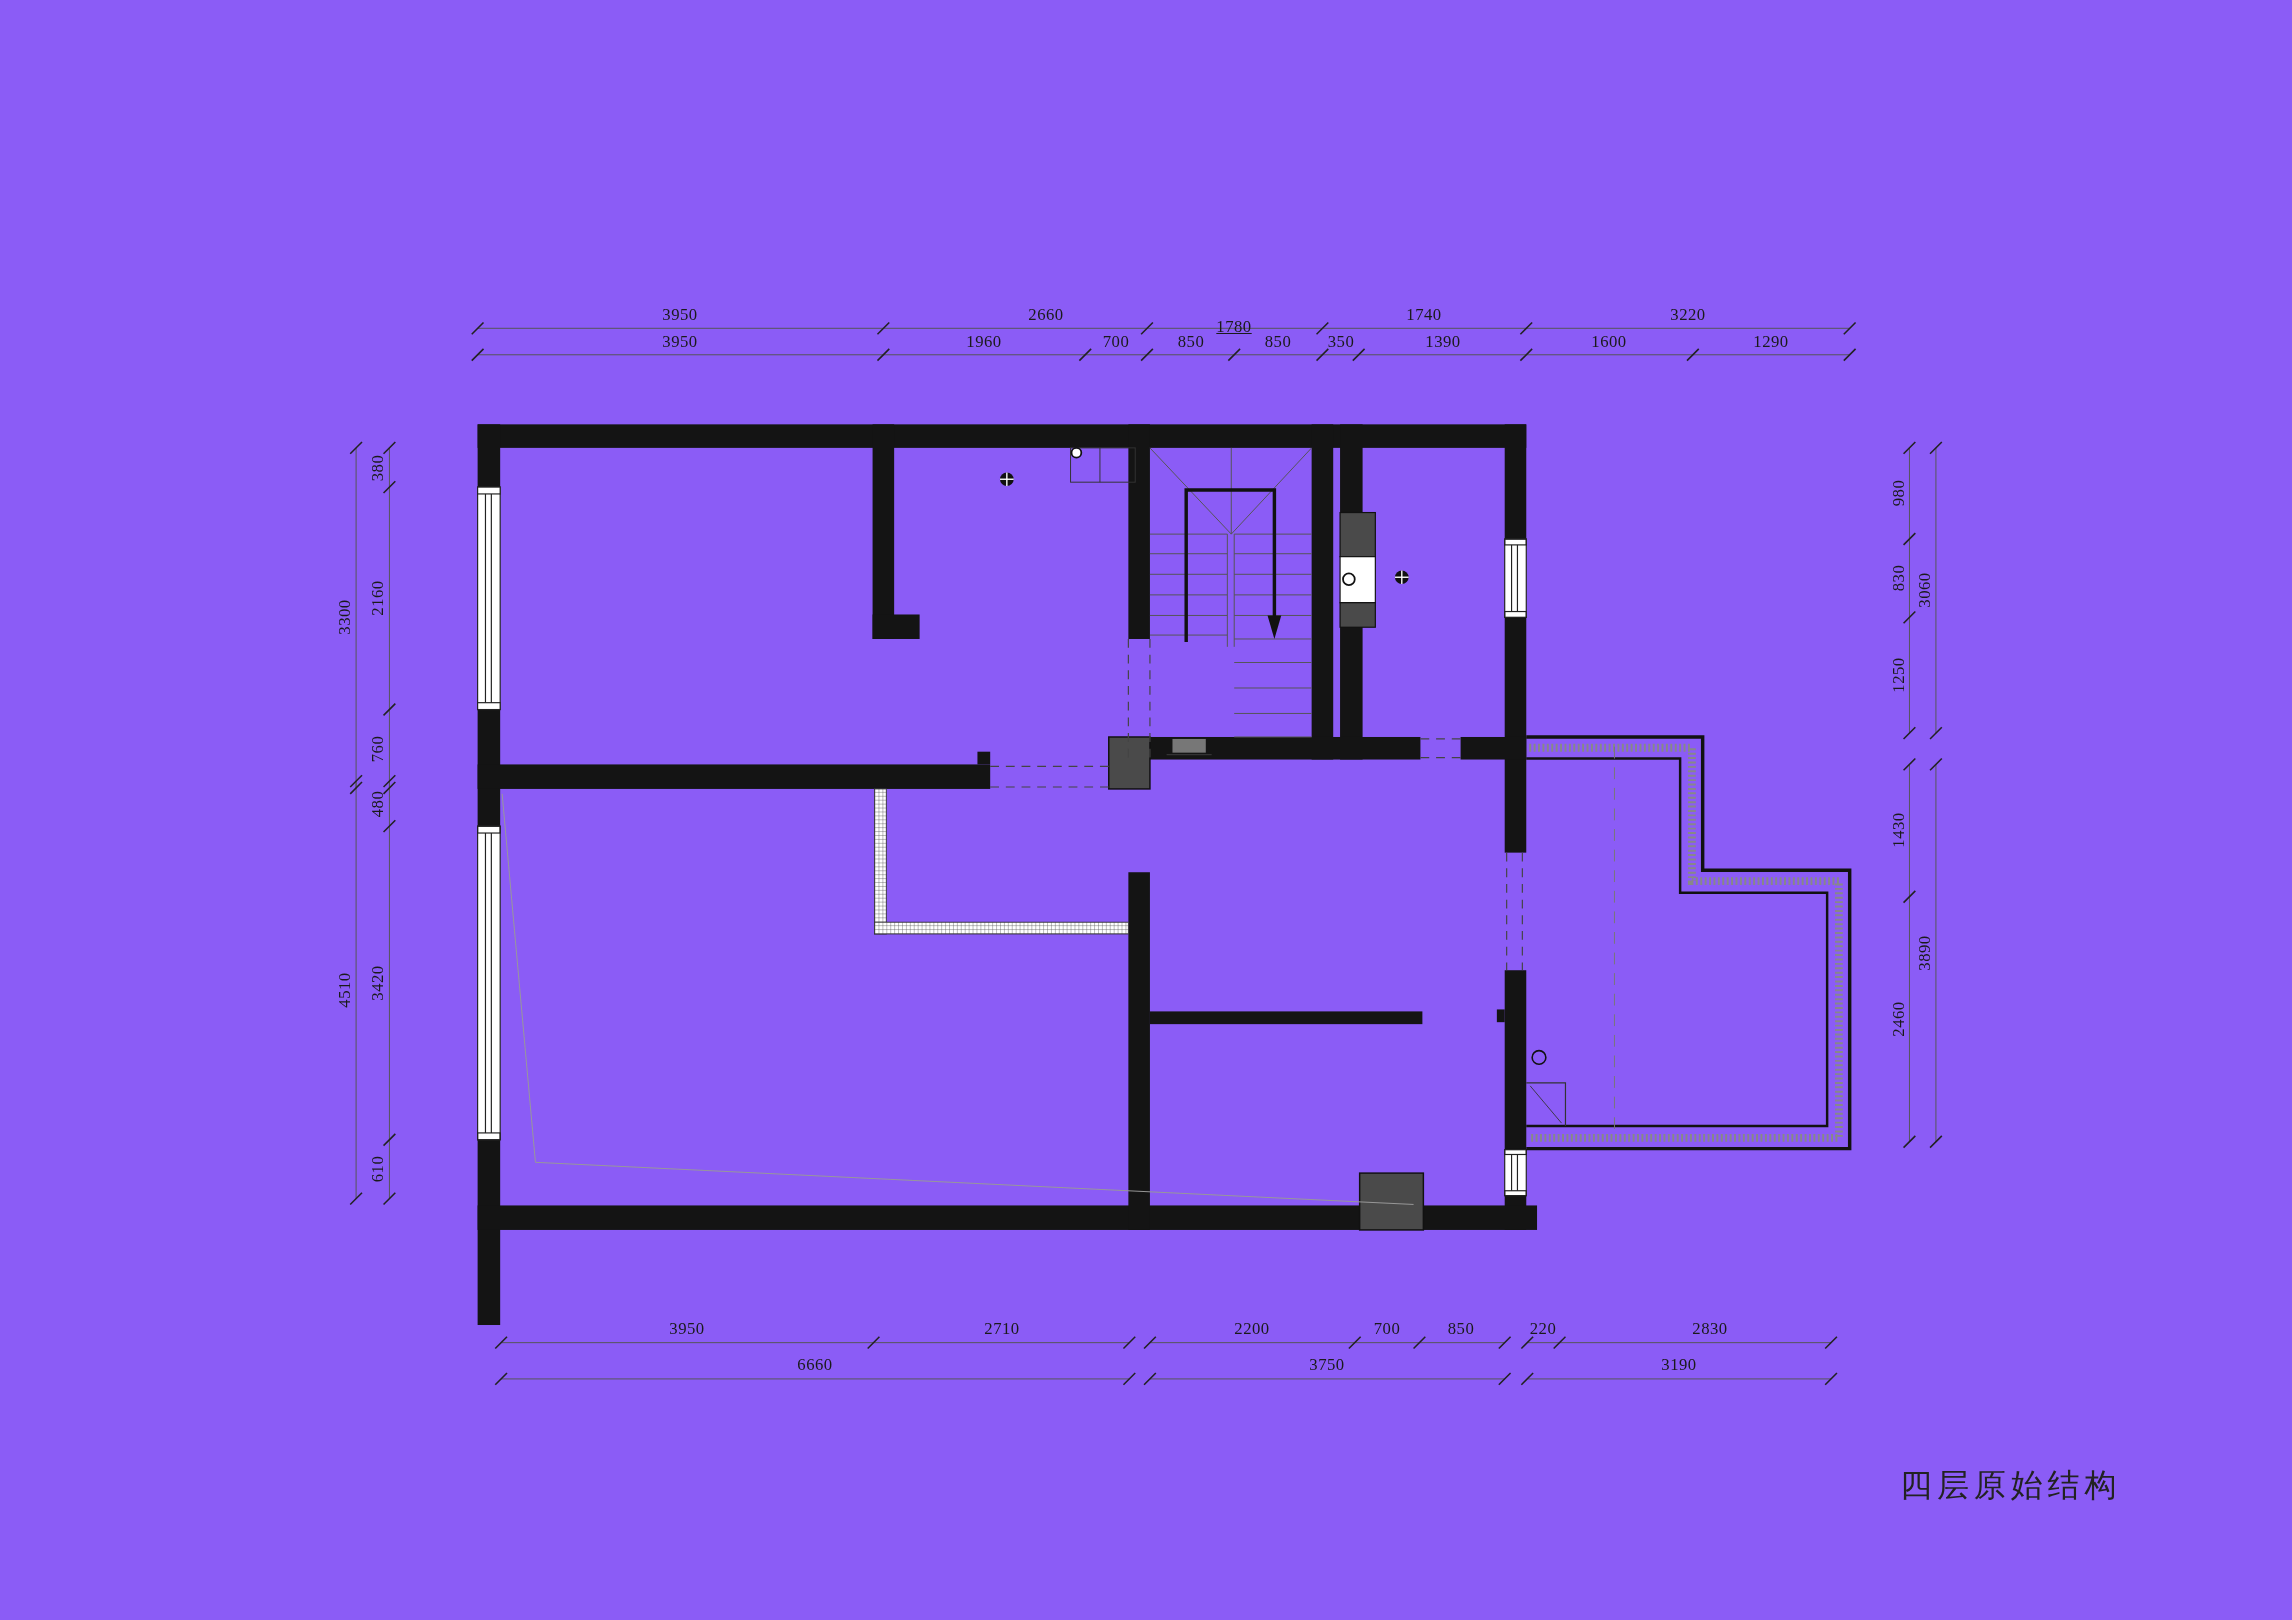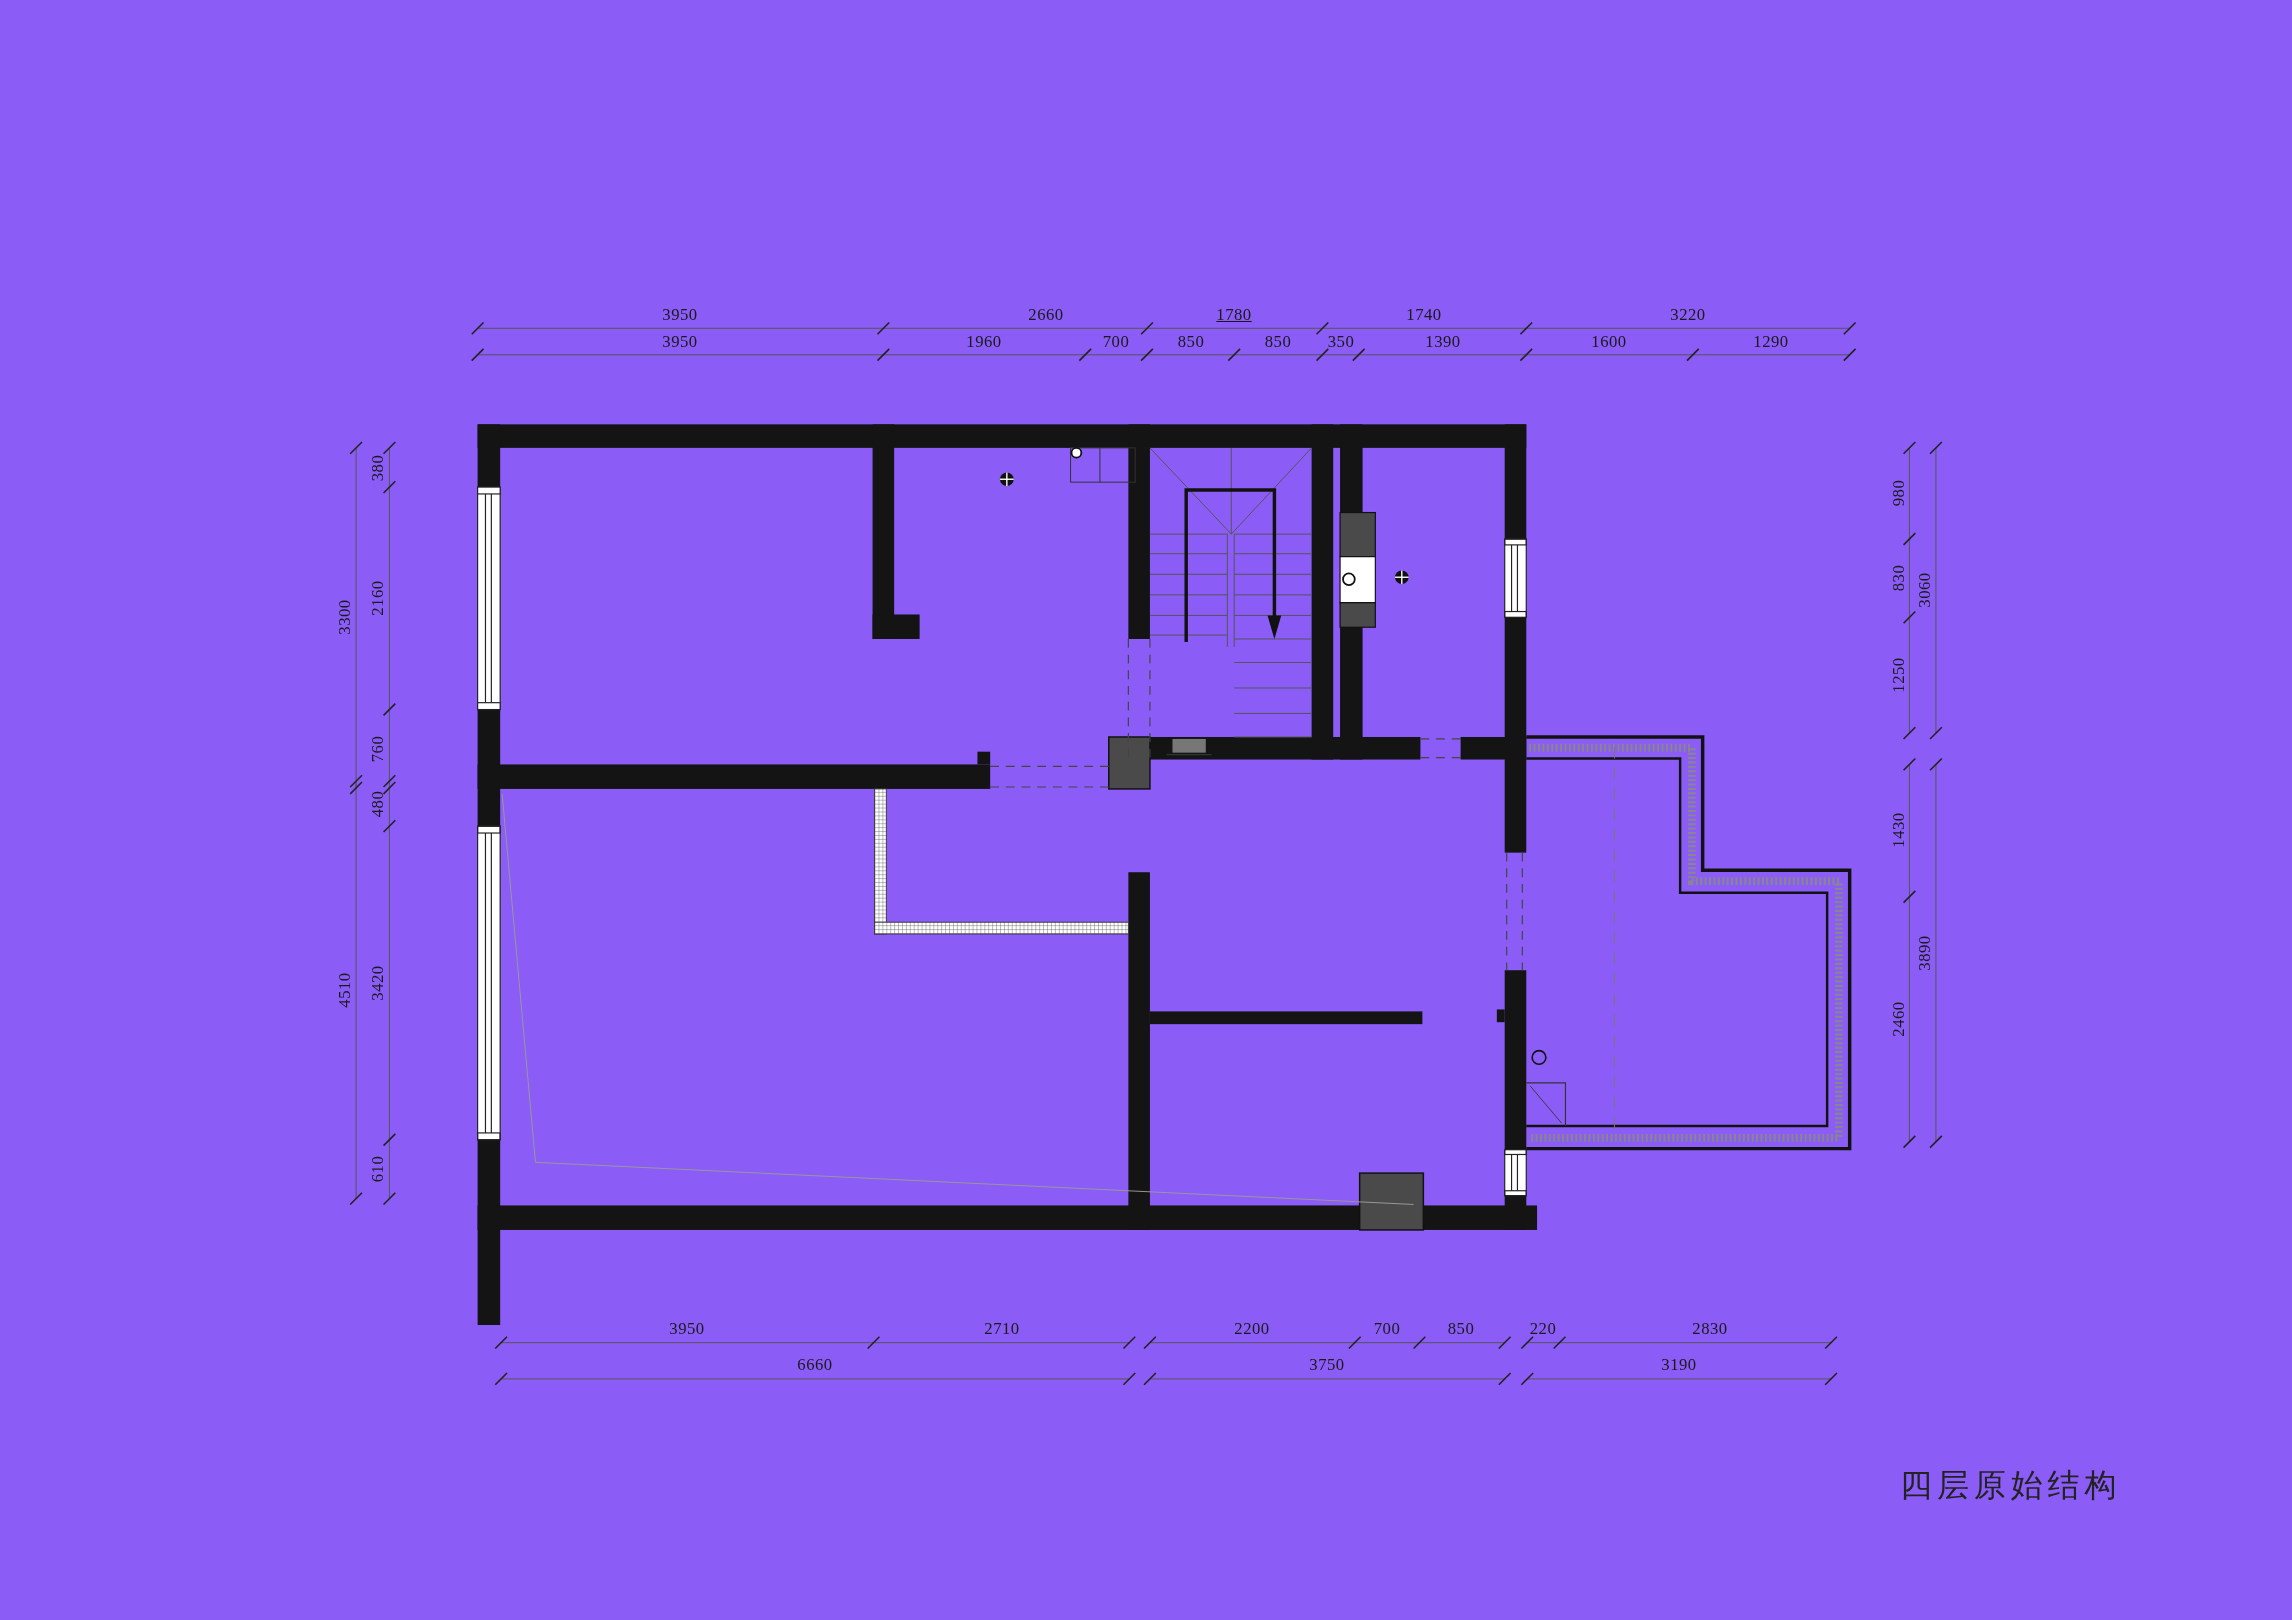"1780" span.dim { top: 316px -> 328px }
